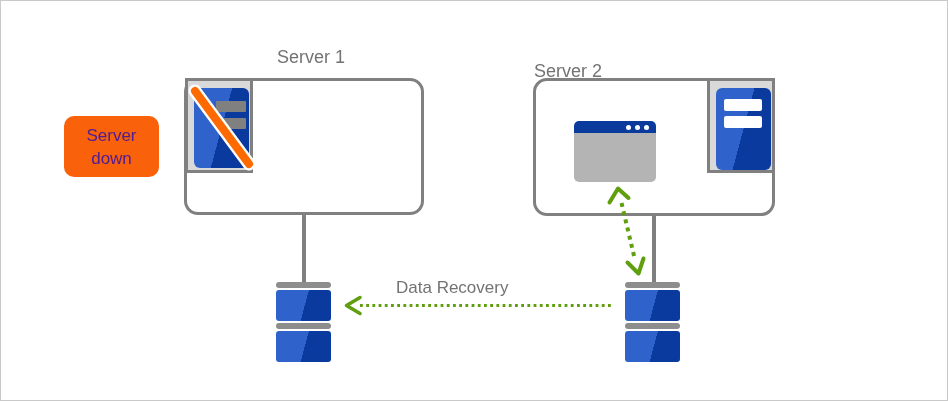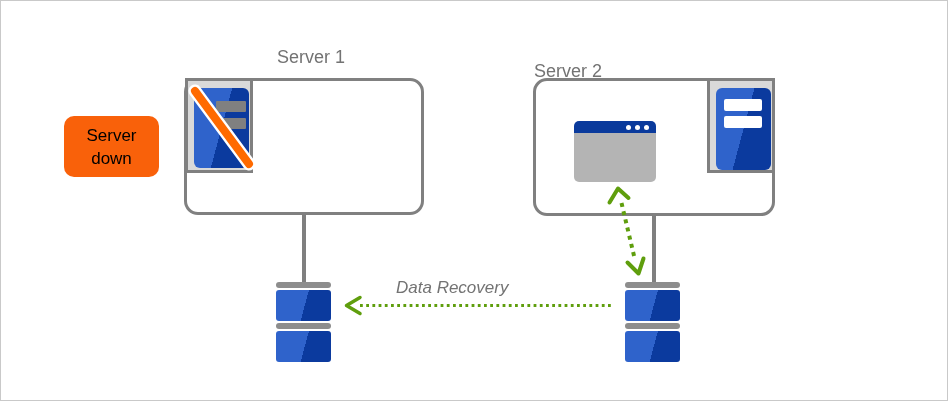"Server down" .badge { color: #000000 -> #4c1d95 }
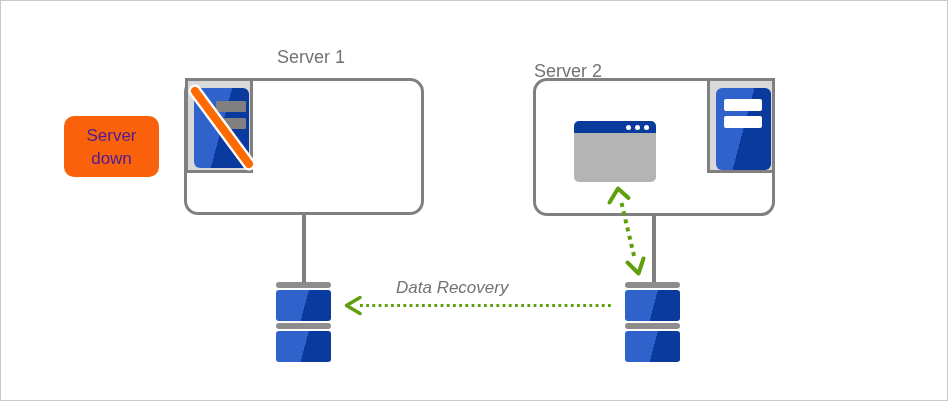"Data Recovery" .dr-lbl { font-style: italic -> none }
